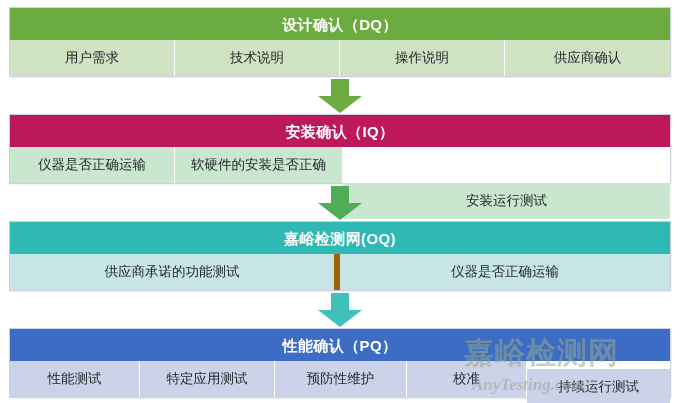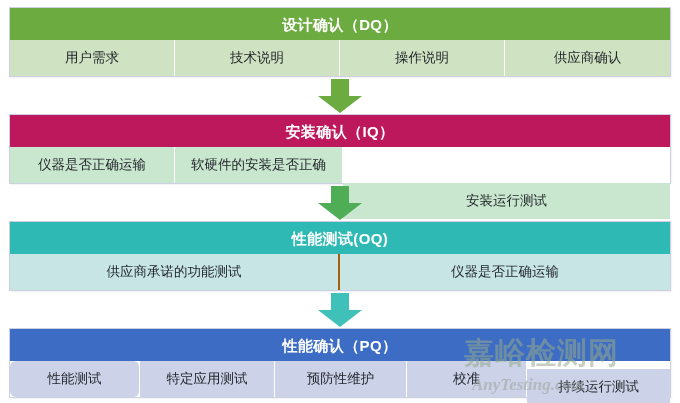"性能测试(OQ)" div.stage-header { text: 性能测试 -> 嘉峪检测网 }
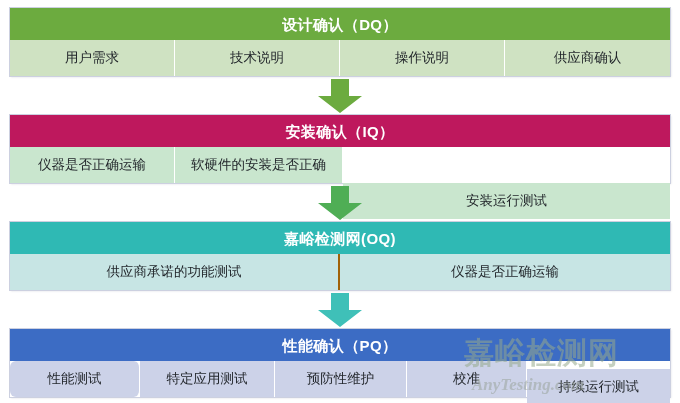"供应商承诺的功能测试" .stage-oq .stage-cell { border-right: 2px solid #a16207 -> 6px solid #a16207 }
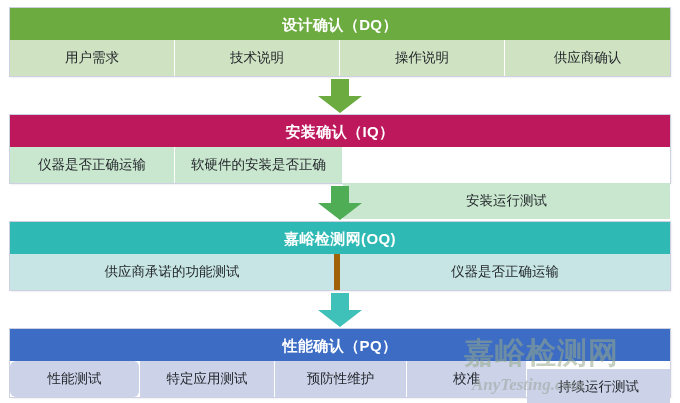"性能测试" div.stage-cell { border-radius: 6px -> none }
